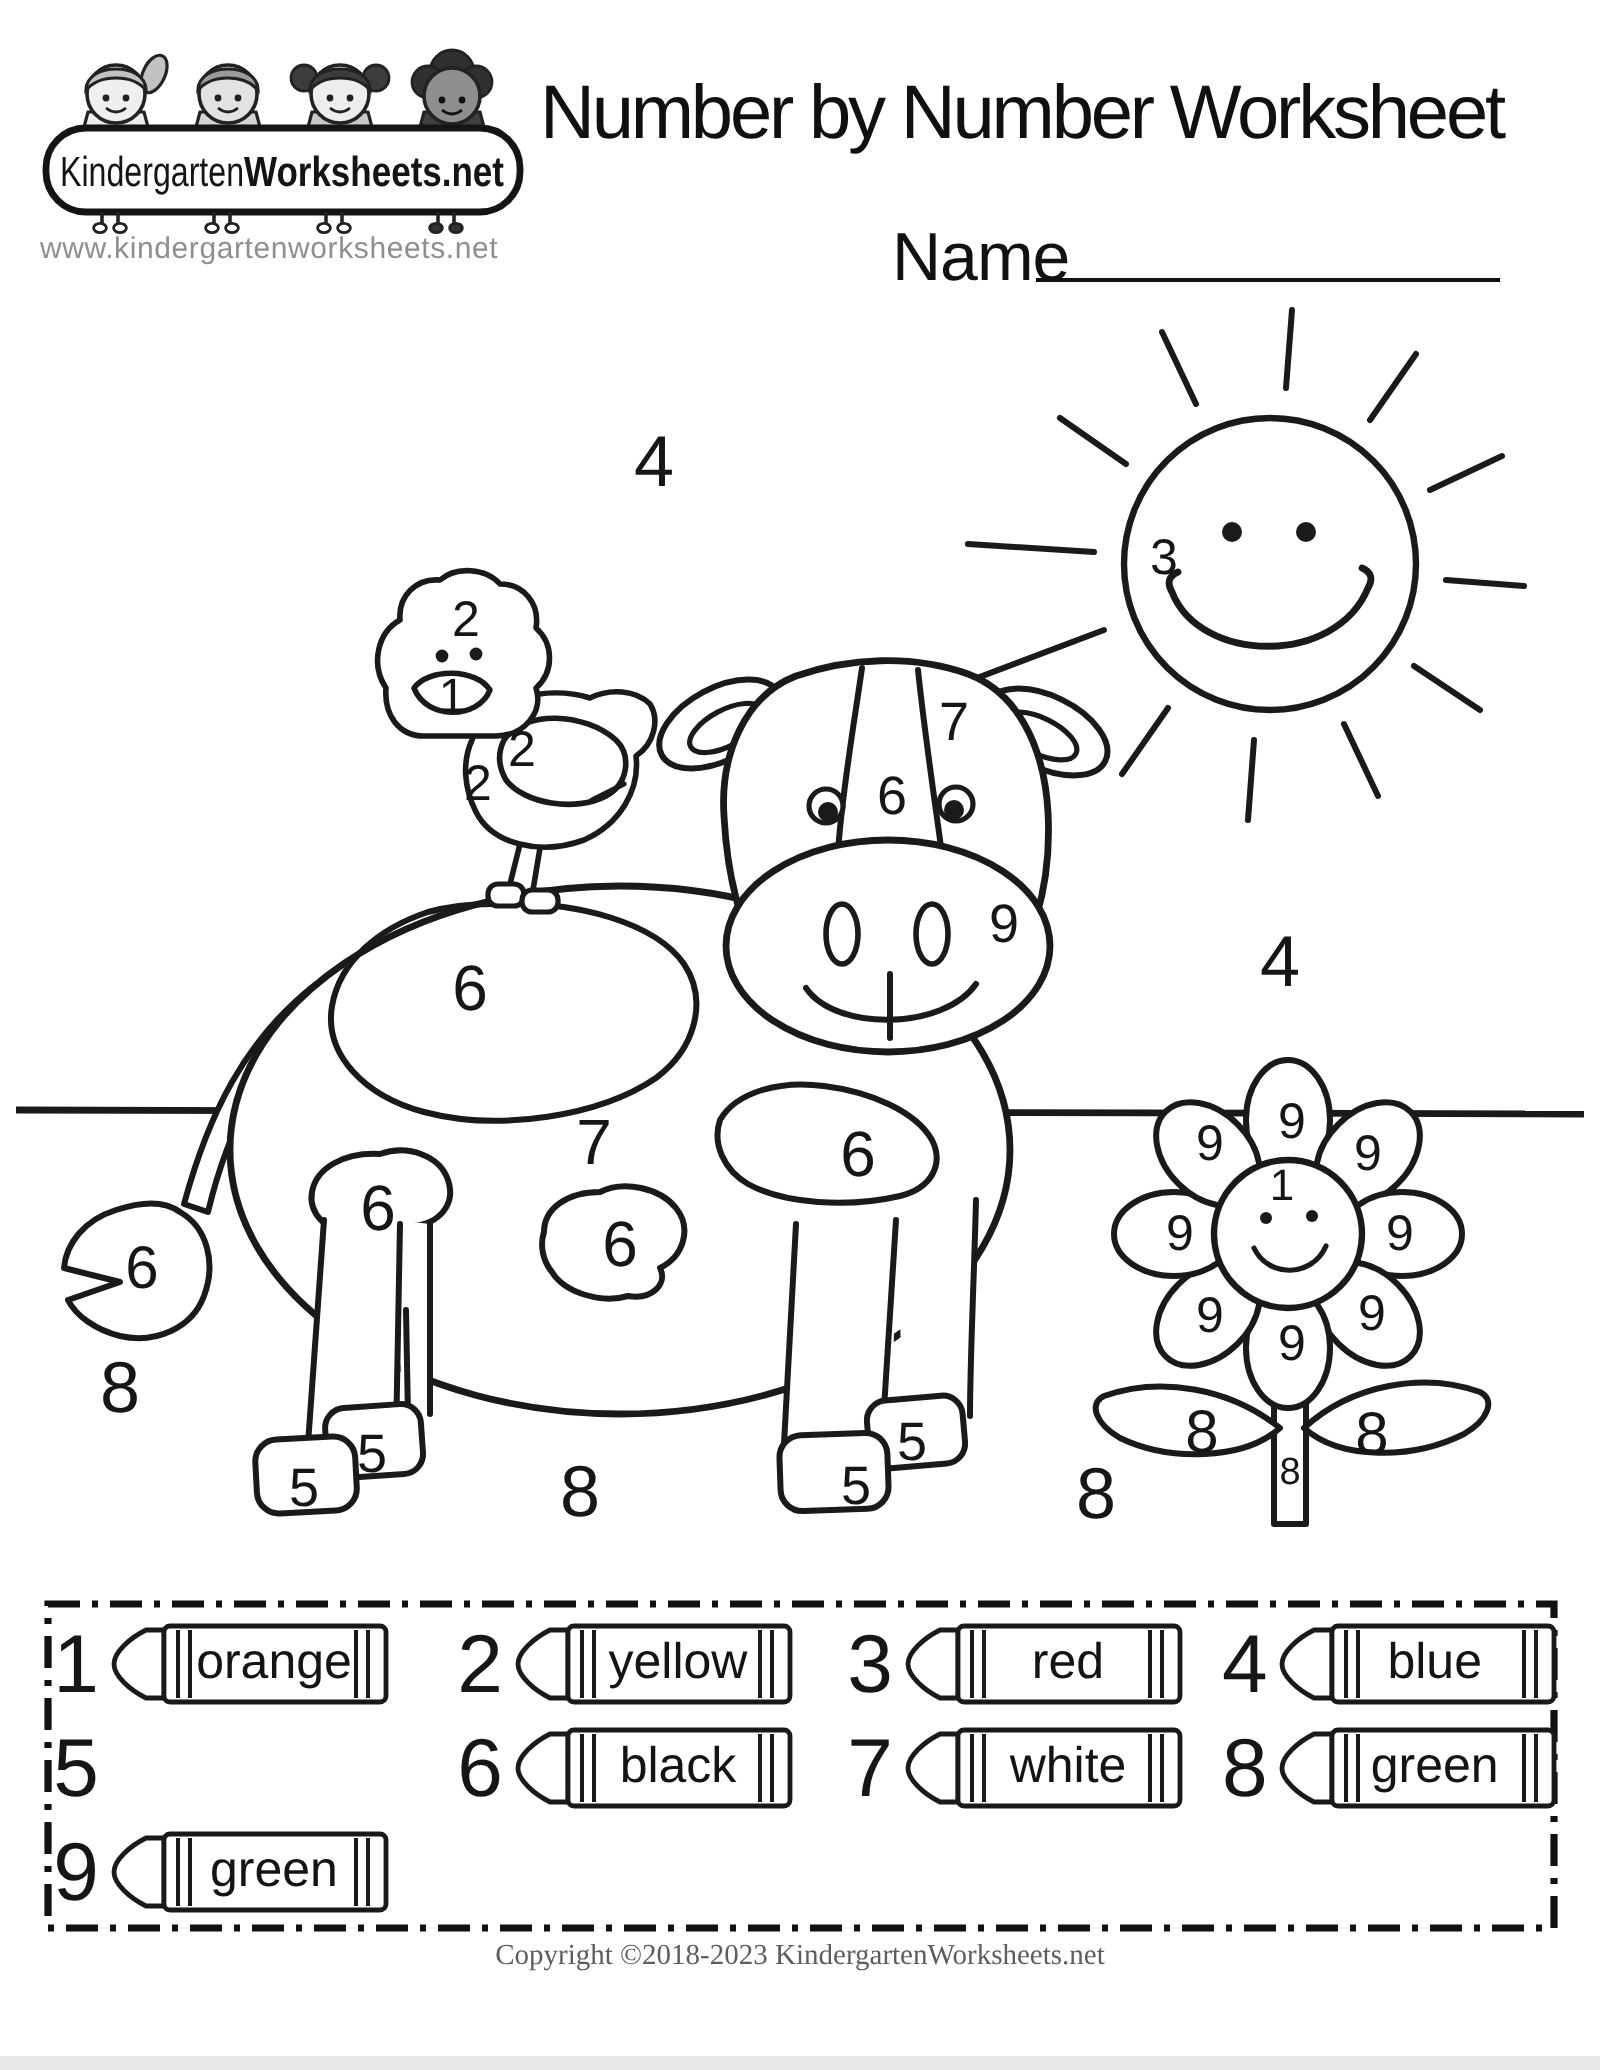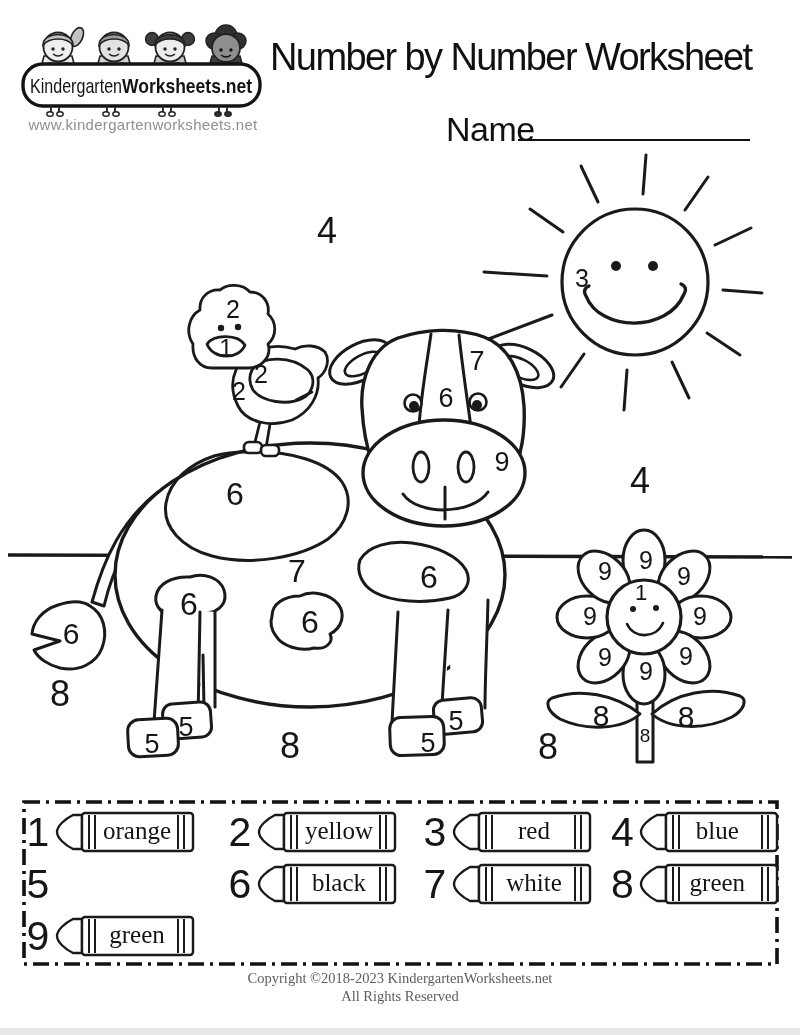"www.kindergartenworksheets.net" .url { text-align: center -> left }
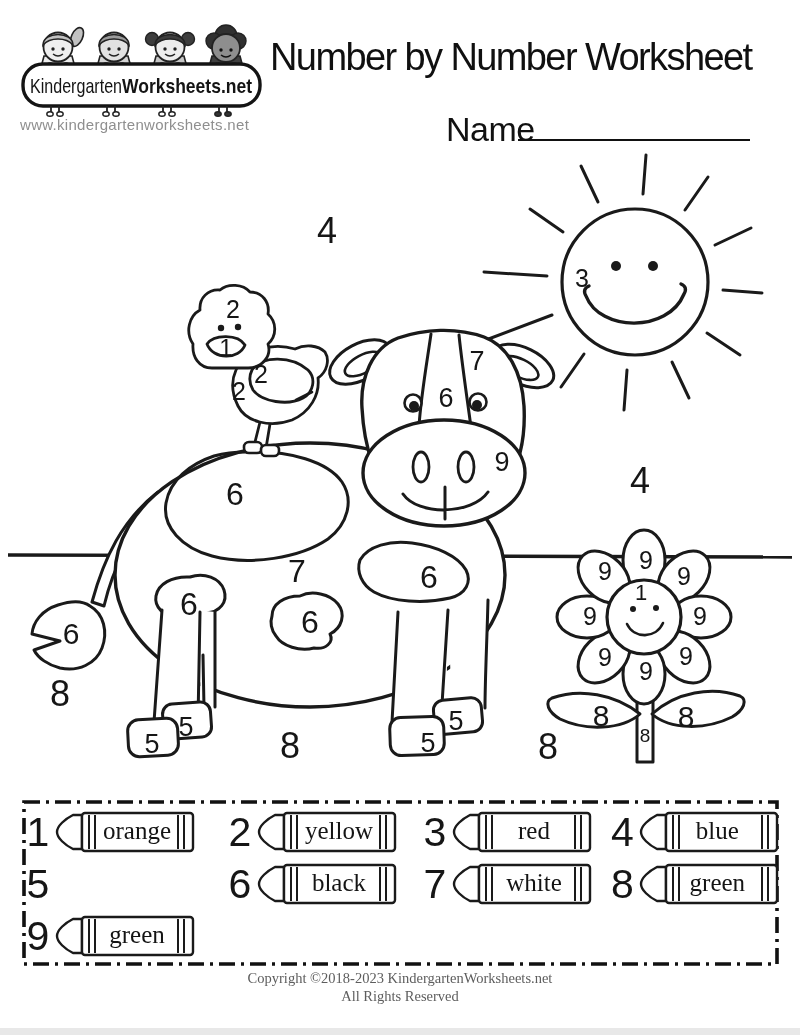"orange" .crayon { font-family: Liberation Serif, serif -> none }
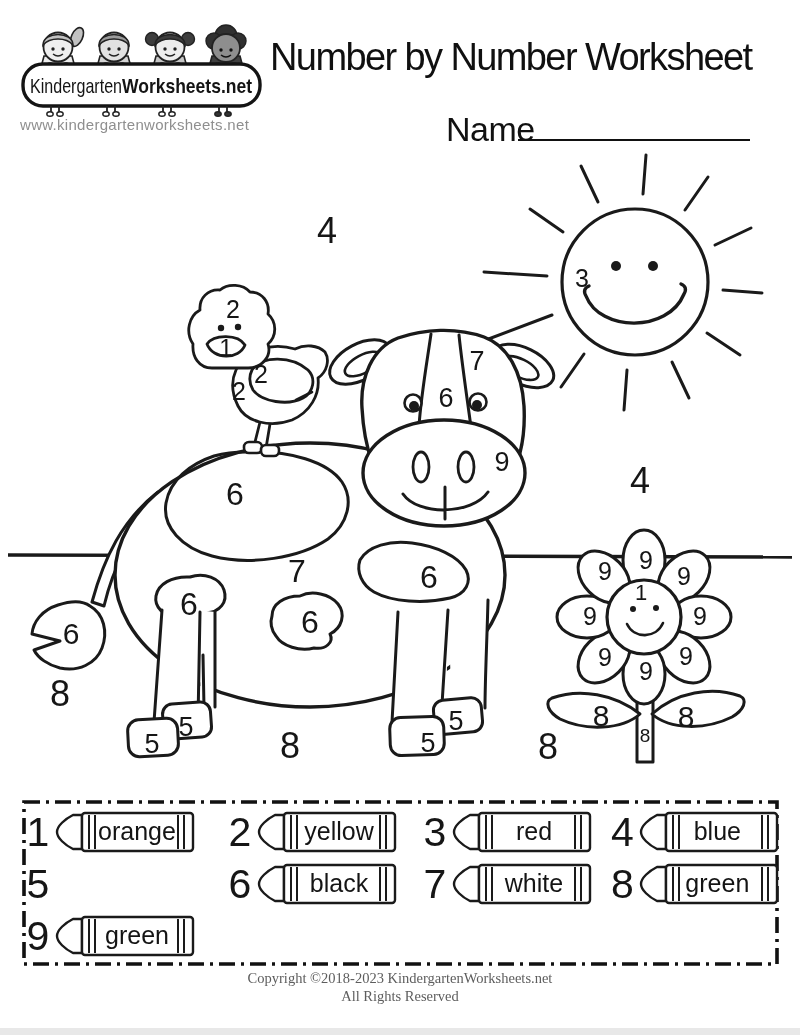"All Rights Reserved" div { html: <div>All Rights Reserved</div> -> none }
